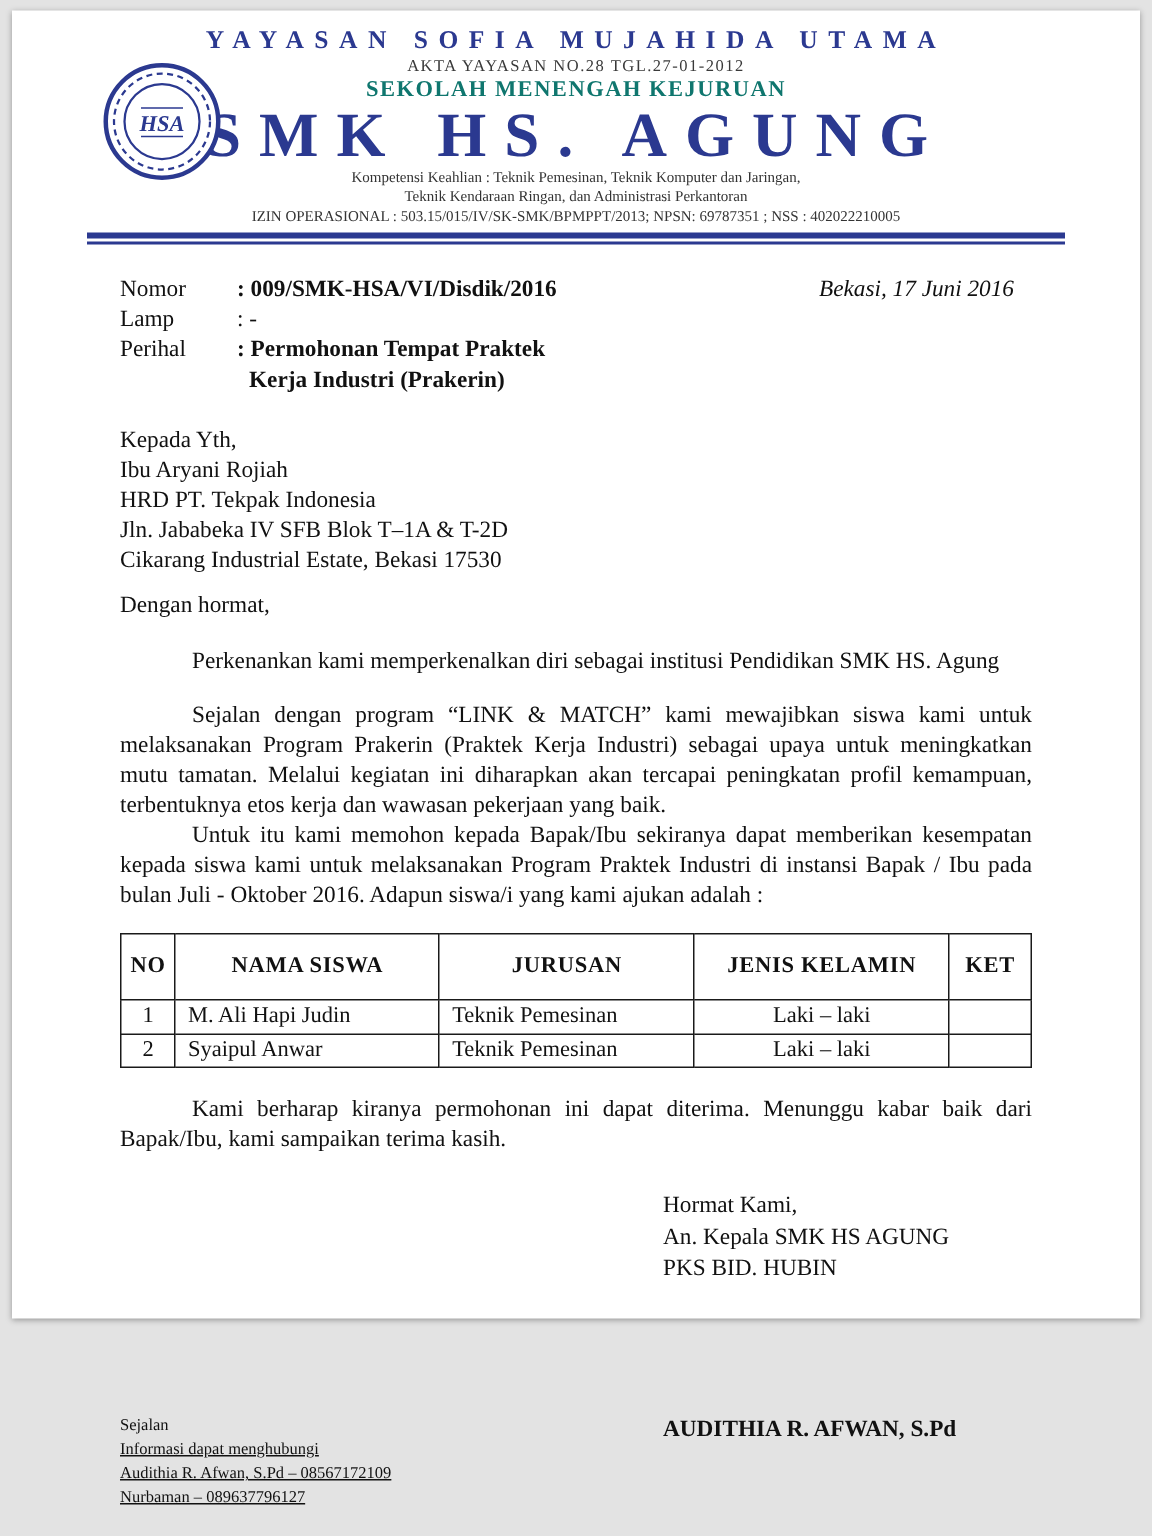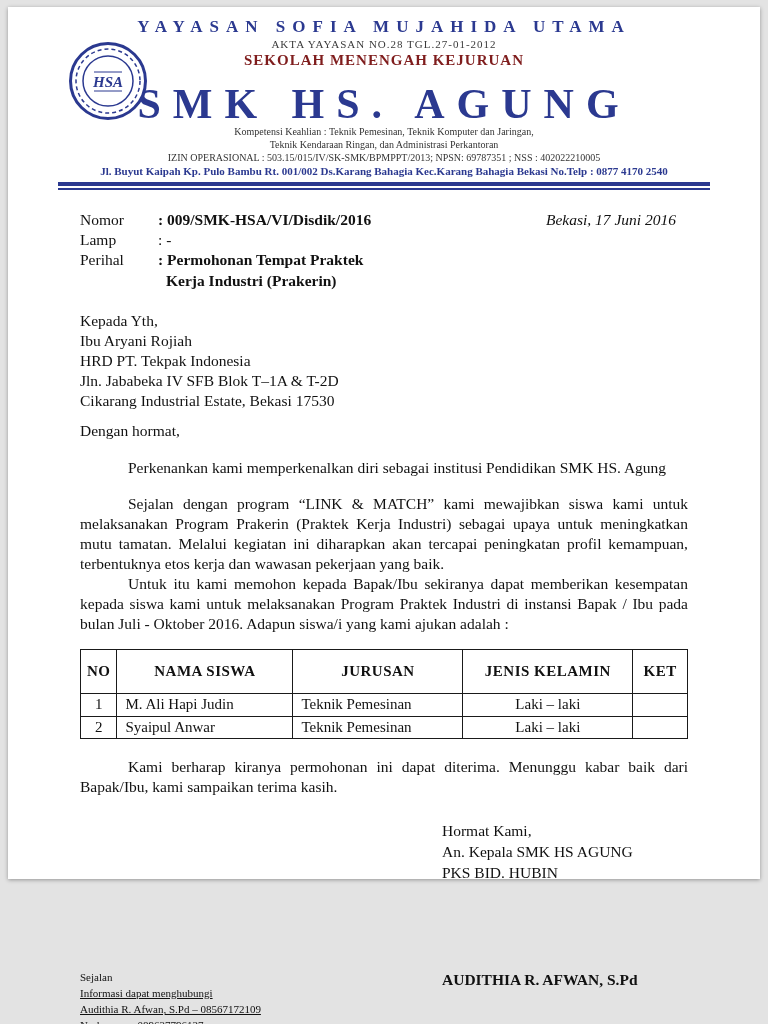"SEKOLAH MENENGAH KEJURUAN" .lh-level { color: #7f1d1d -> #0f766e }
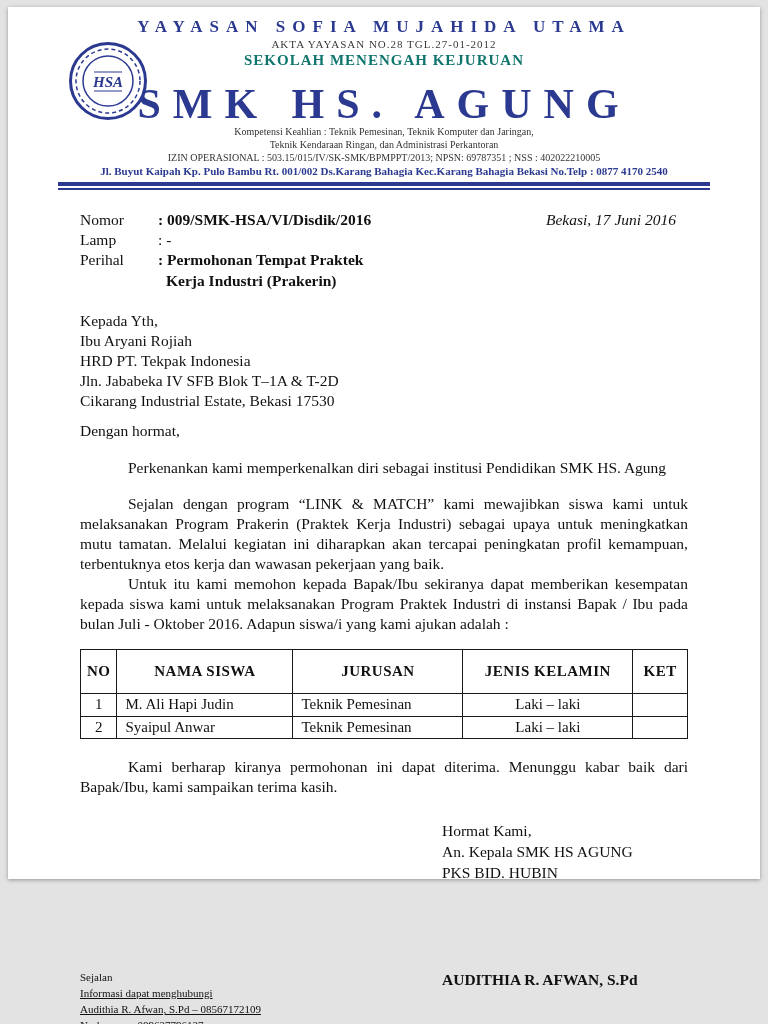"SMK HS. AGUNG" .lh-school { margin-top: 13px -> 0px }
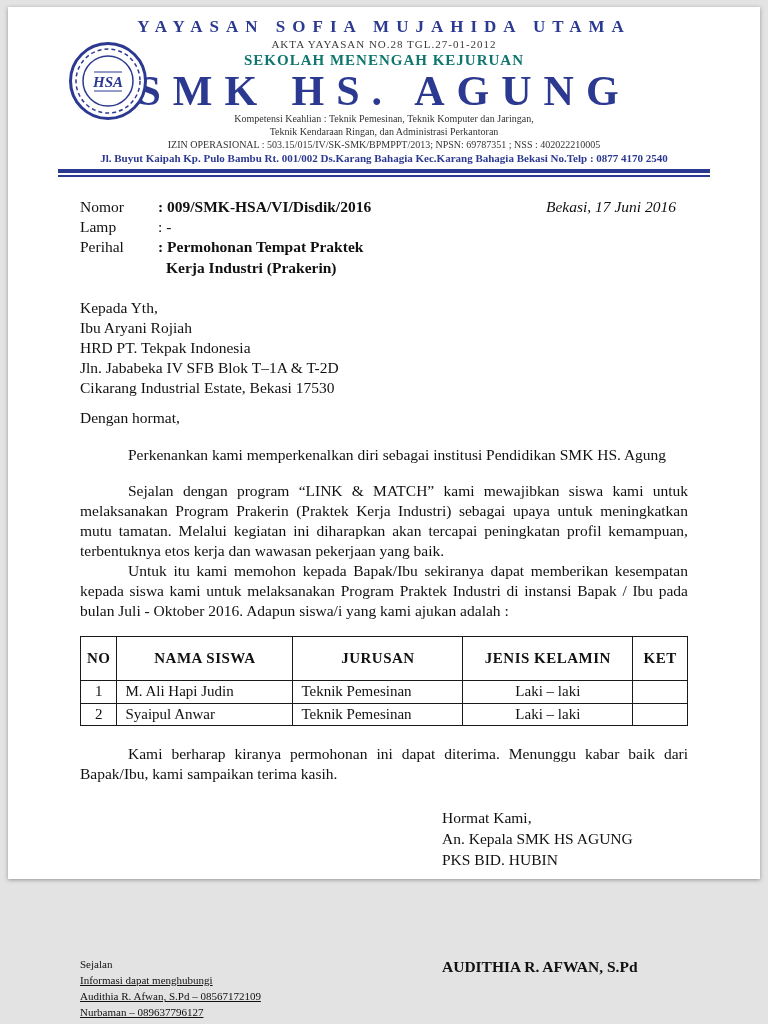"Jl. Buyut Kaipah Kp. Pulo" div.lh-address { html: <div>Jl. Buyut Kaipah Kp. Pulo Bambu Rt. 001/002 Ds.Karang Bahagia Kec.Karang Bahagia Bekasi No.Telp : 0877 4170 2540</div> -> none }
